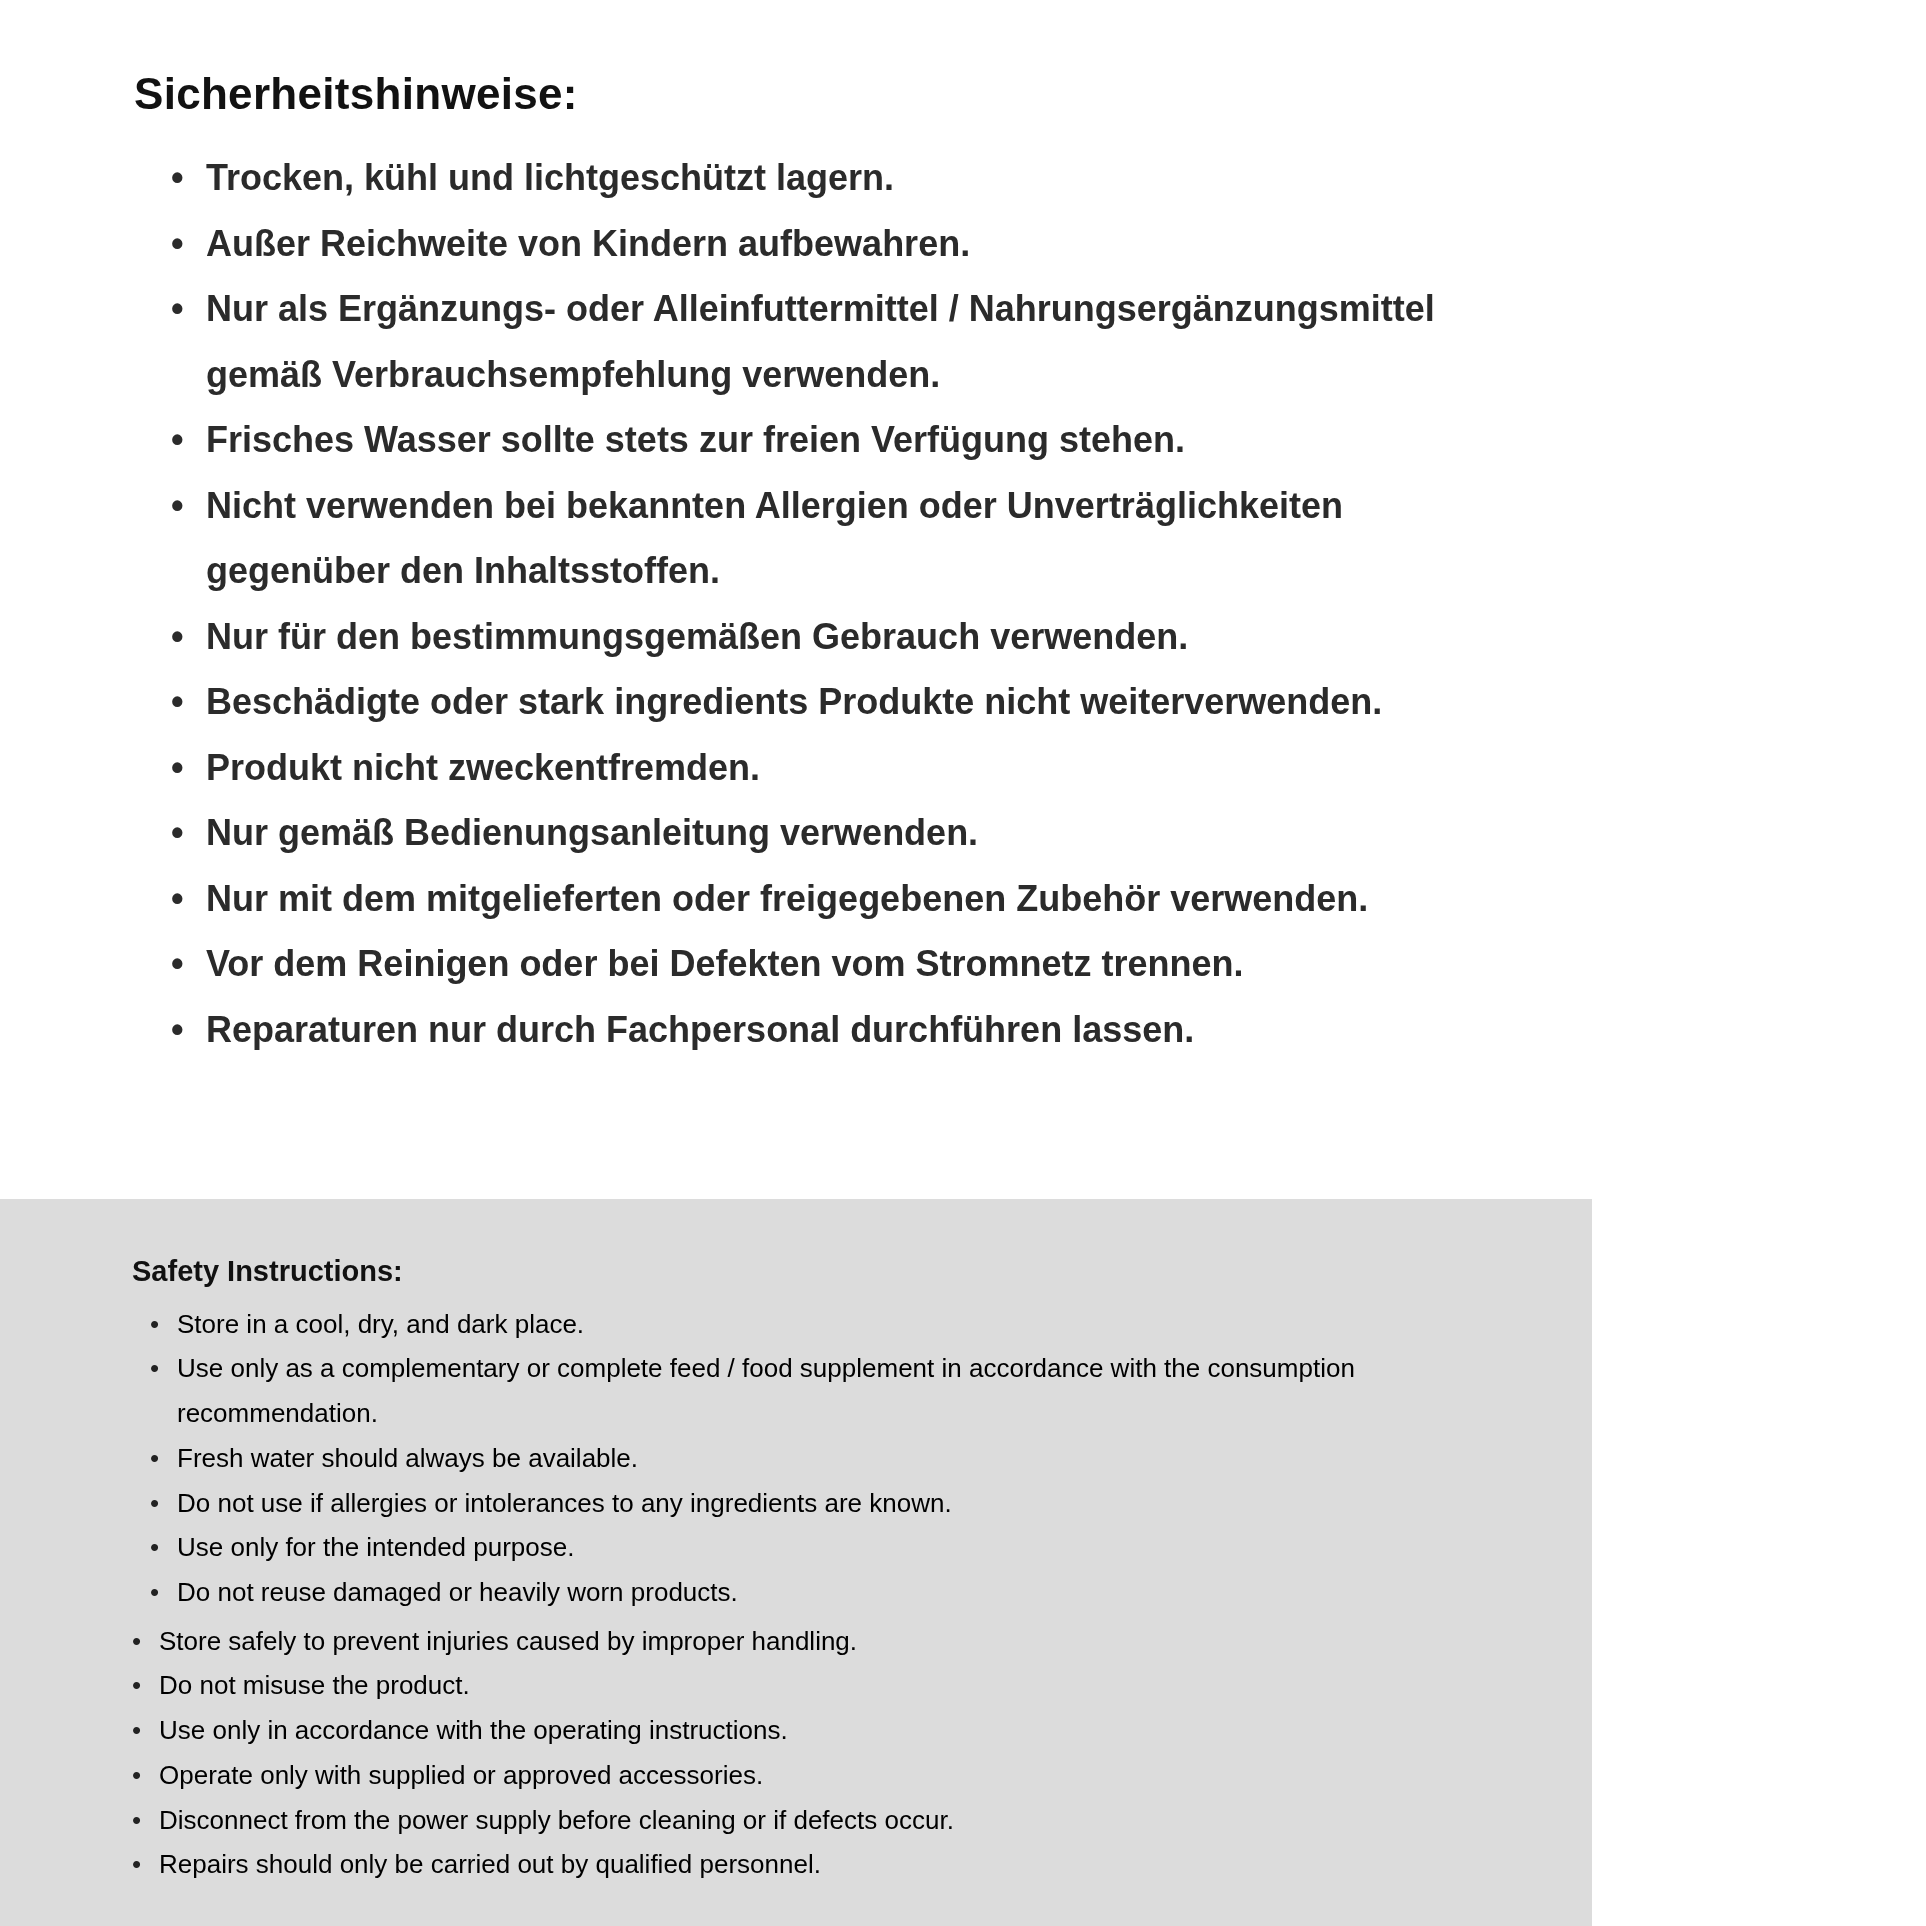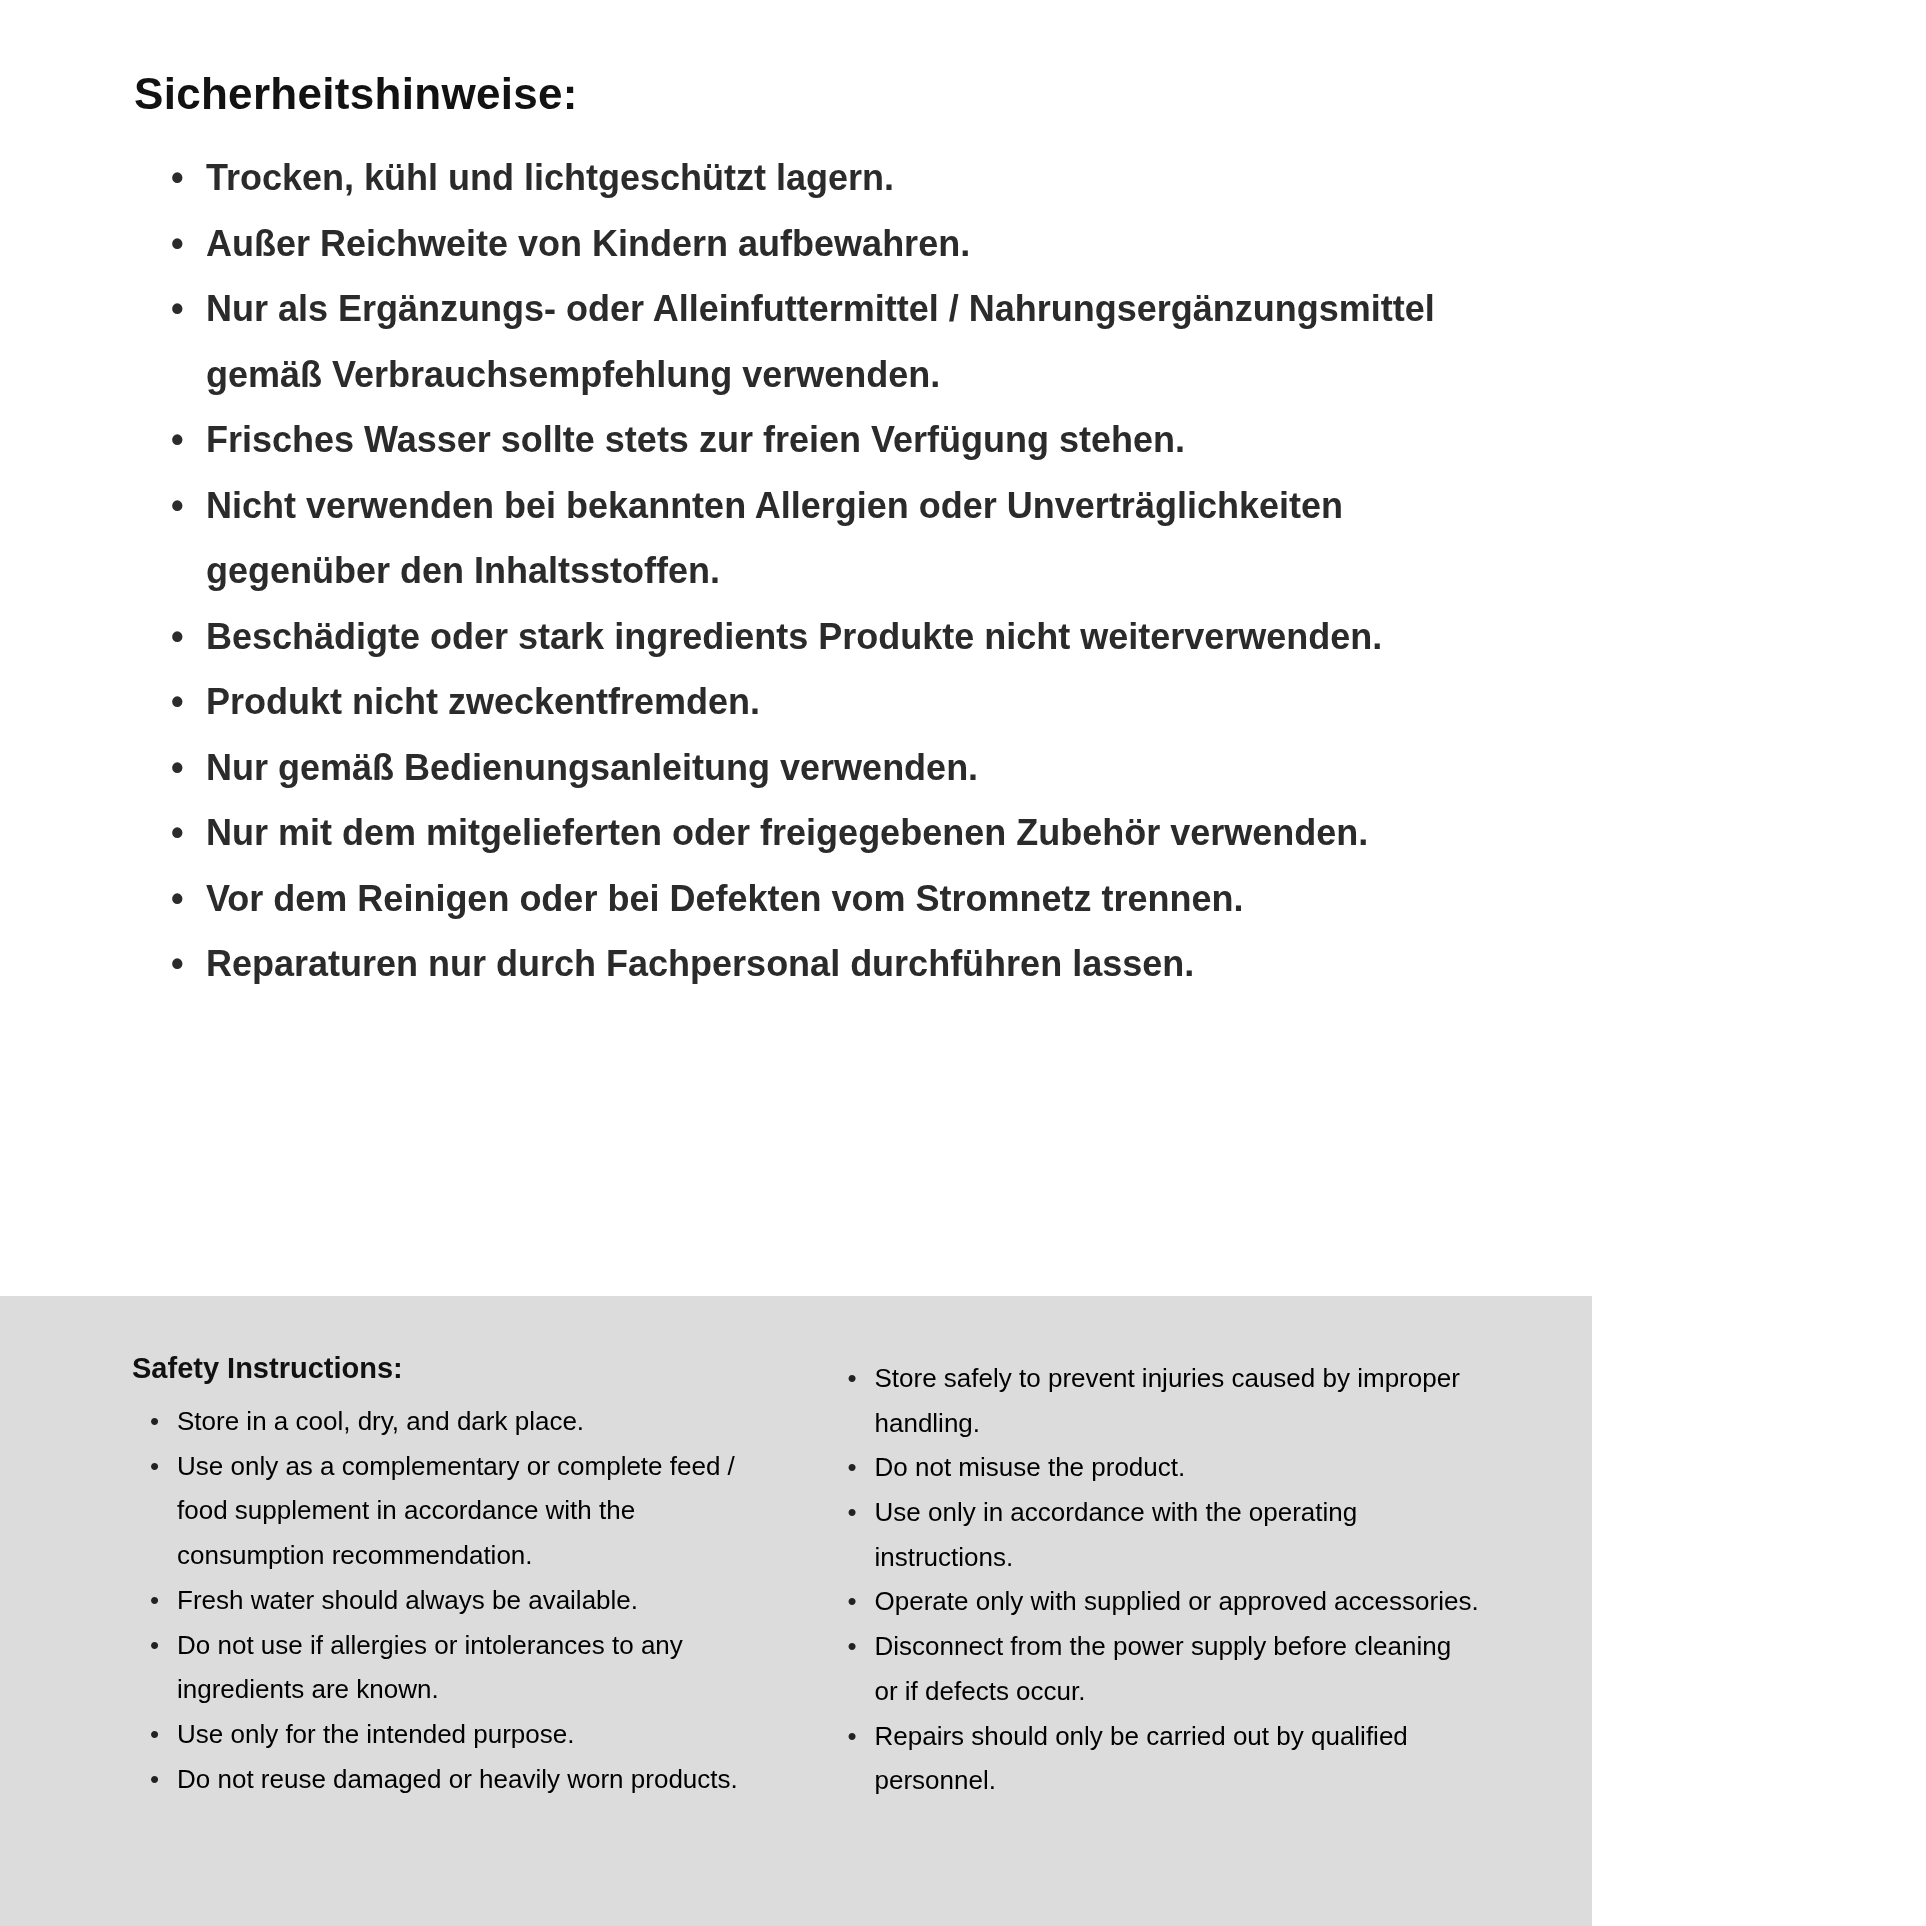"Nur für den bestimmungsgemäßen Gebrauch" li { html: none -> <li>Nur für den bestimmungsgemäßen Gebrauch verwenden.</li> }
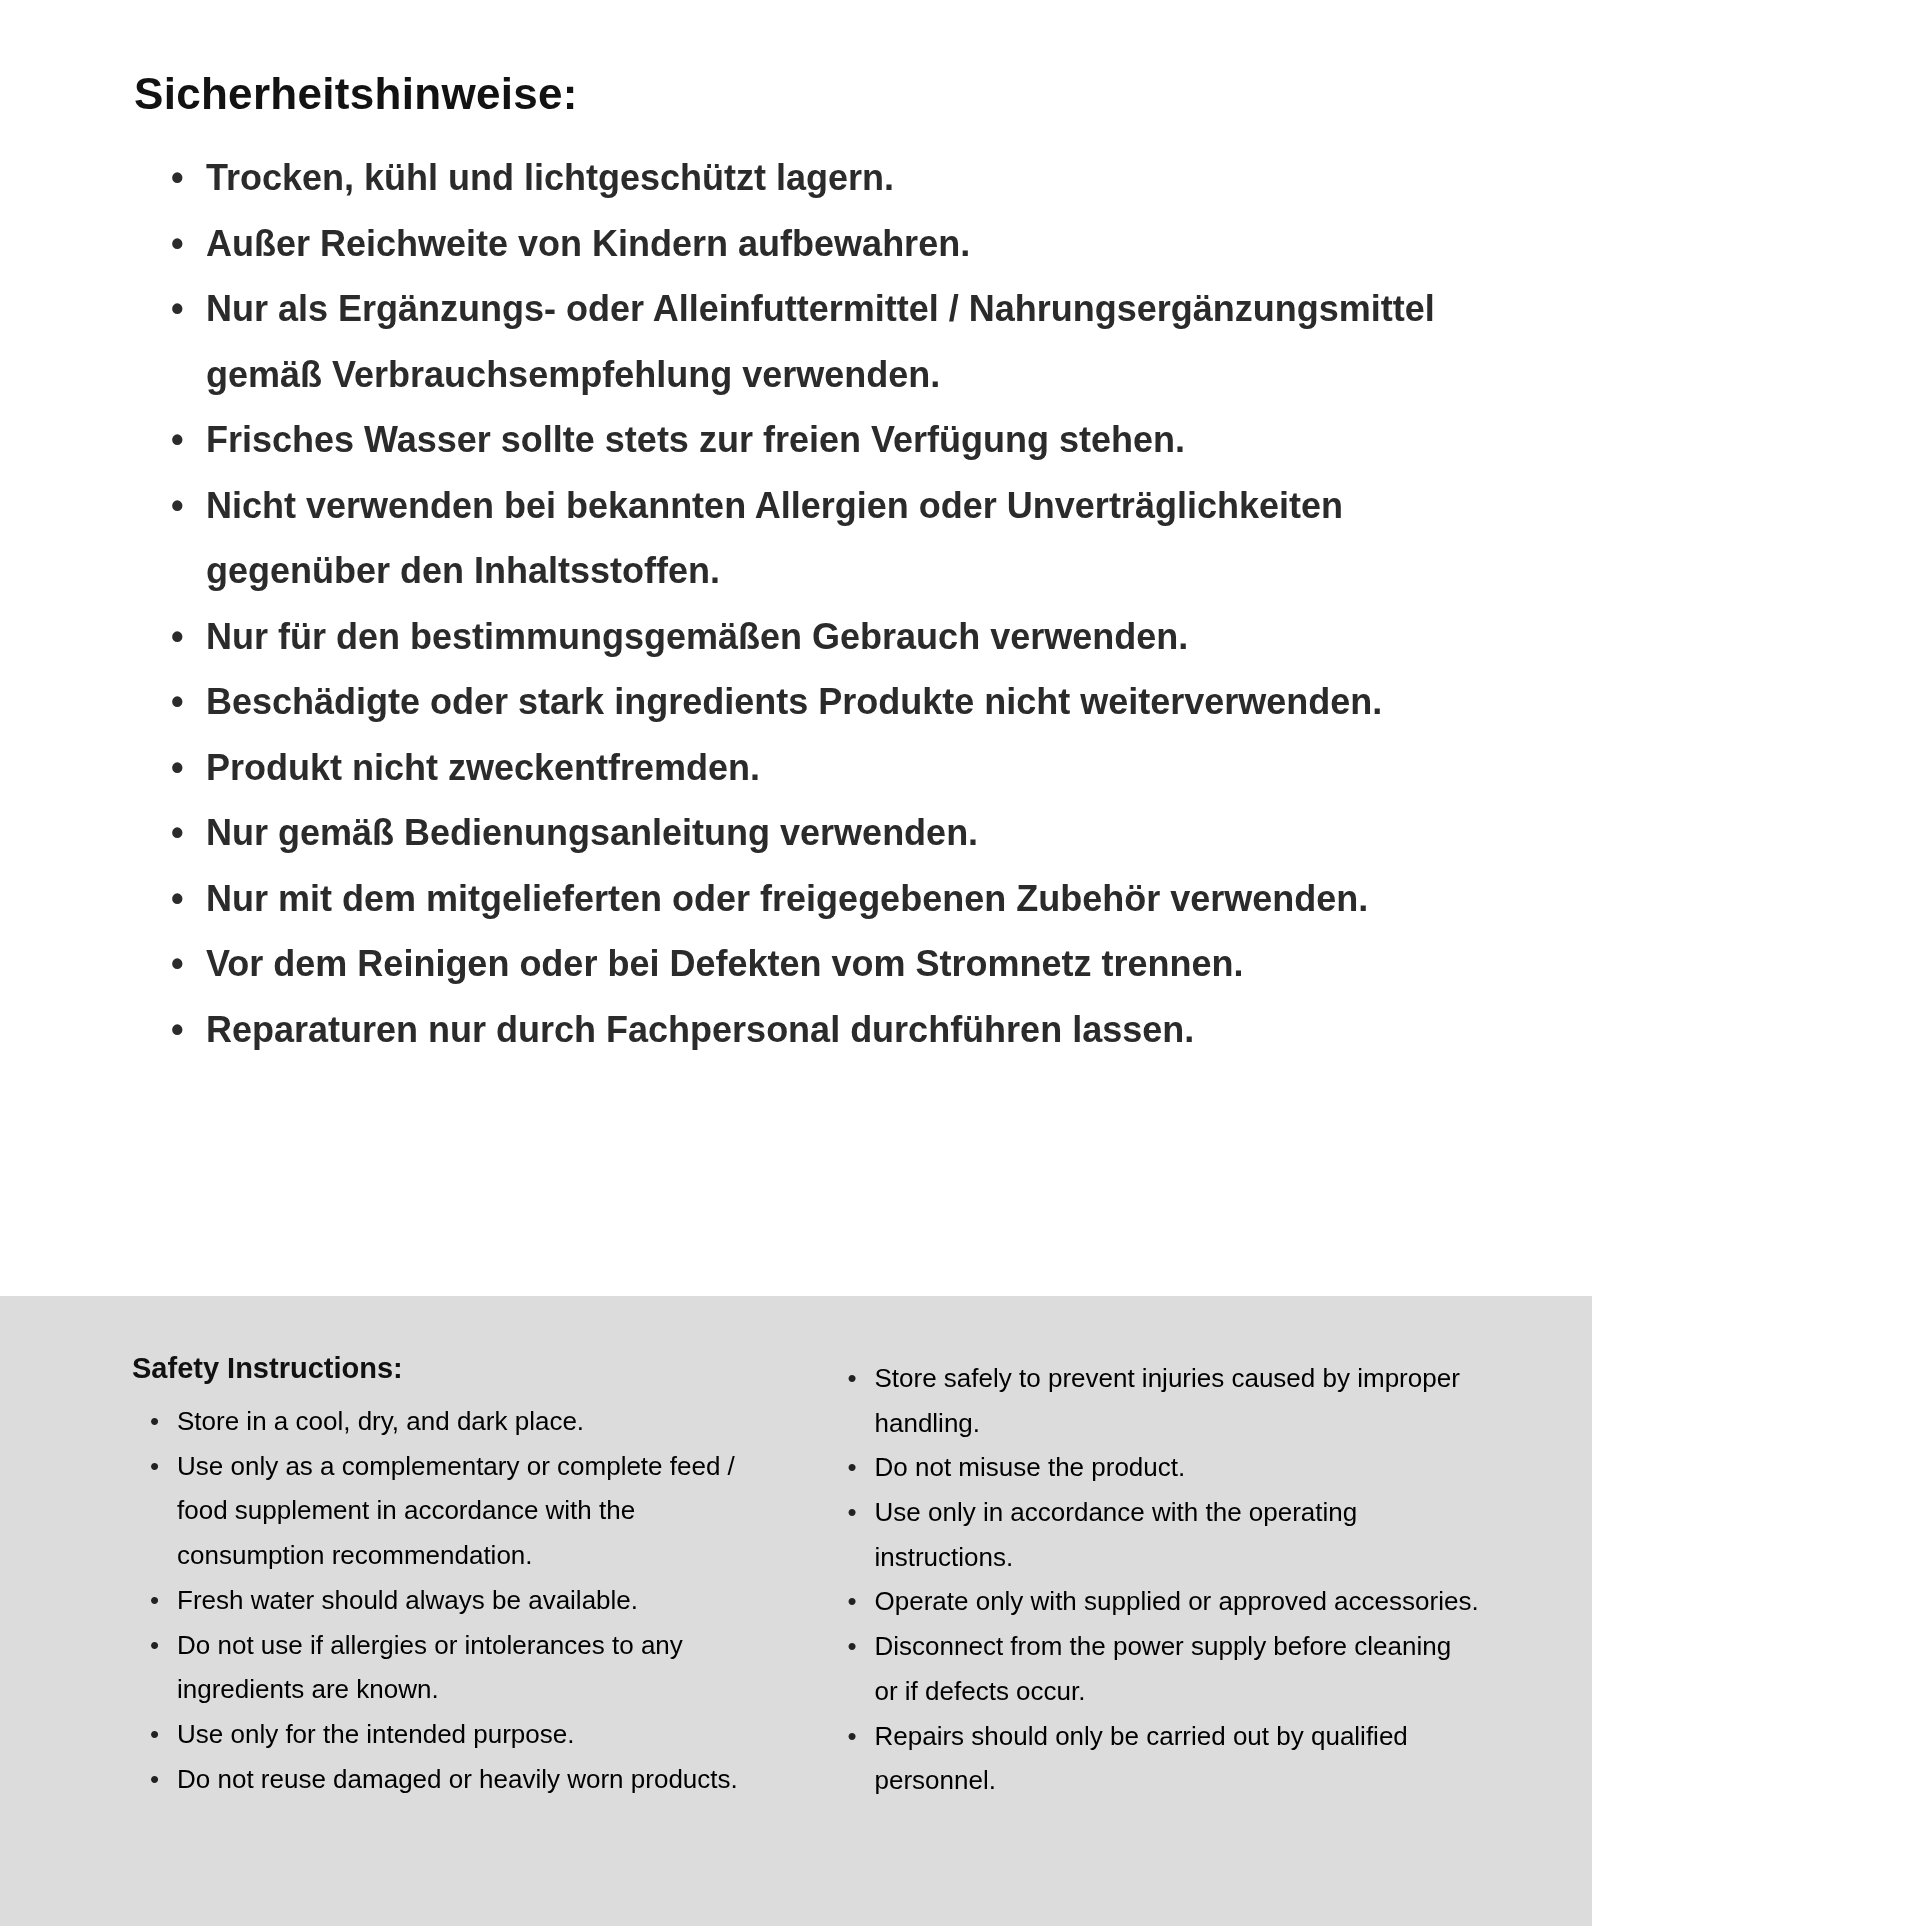"Safety Instructions:" .en-section { grid-template-columns: 1fr 1fr -> 1fr }
